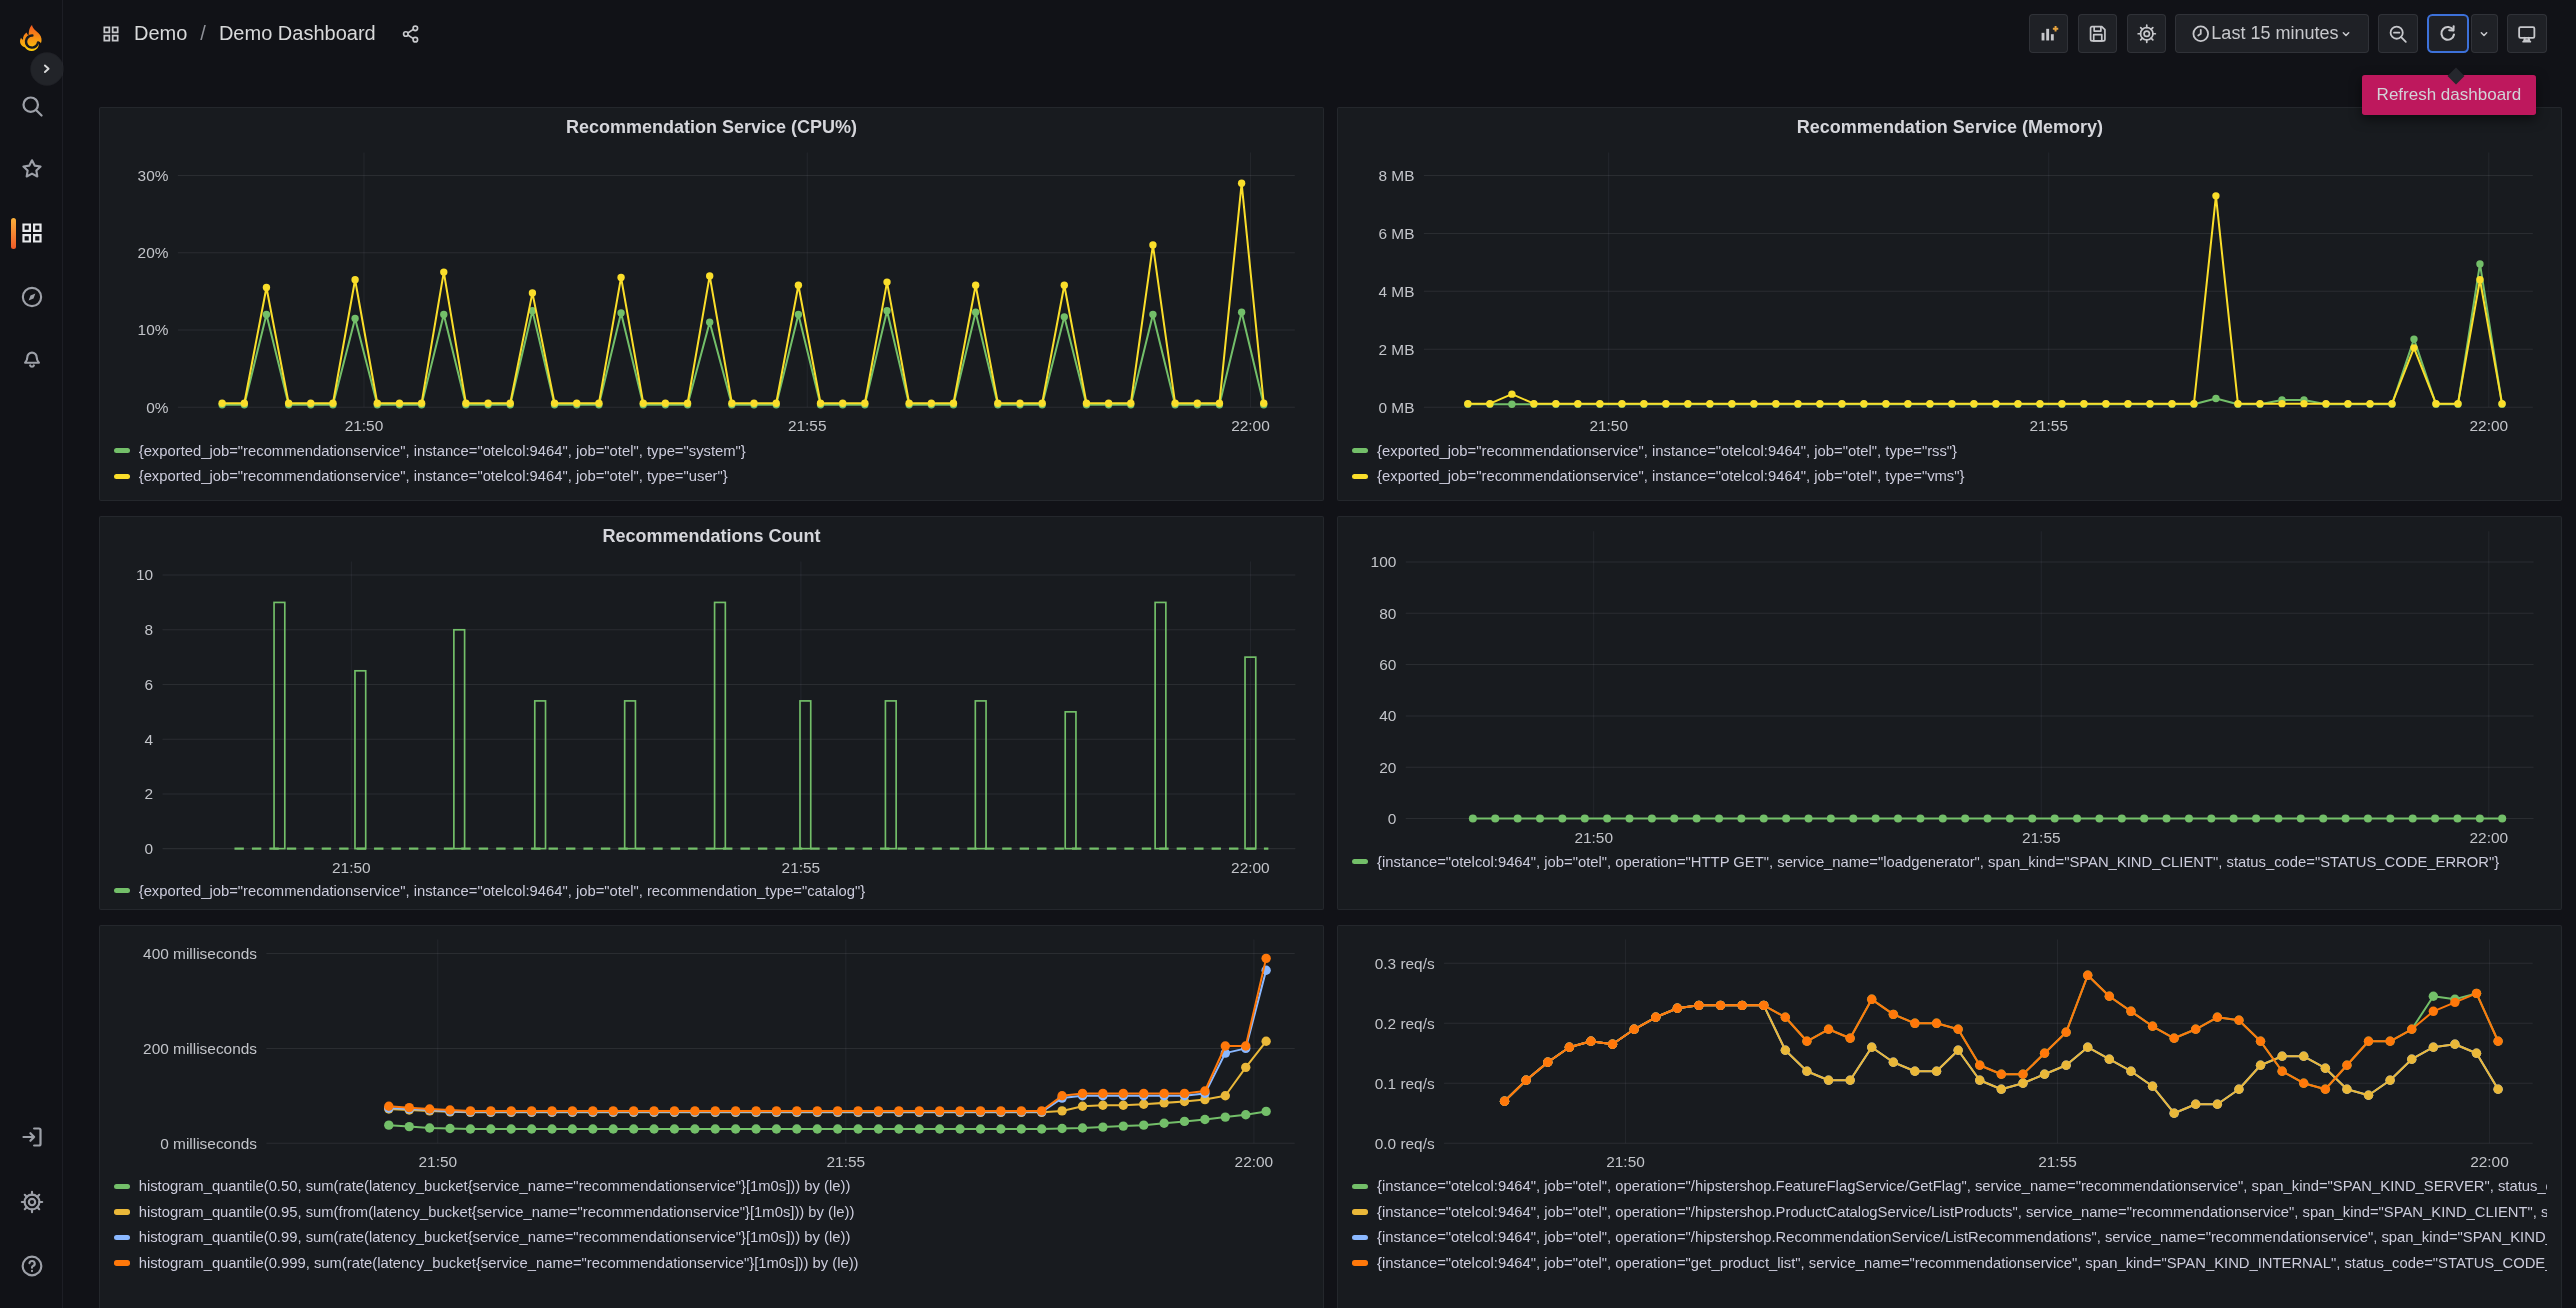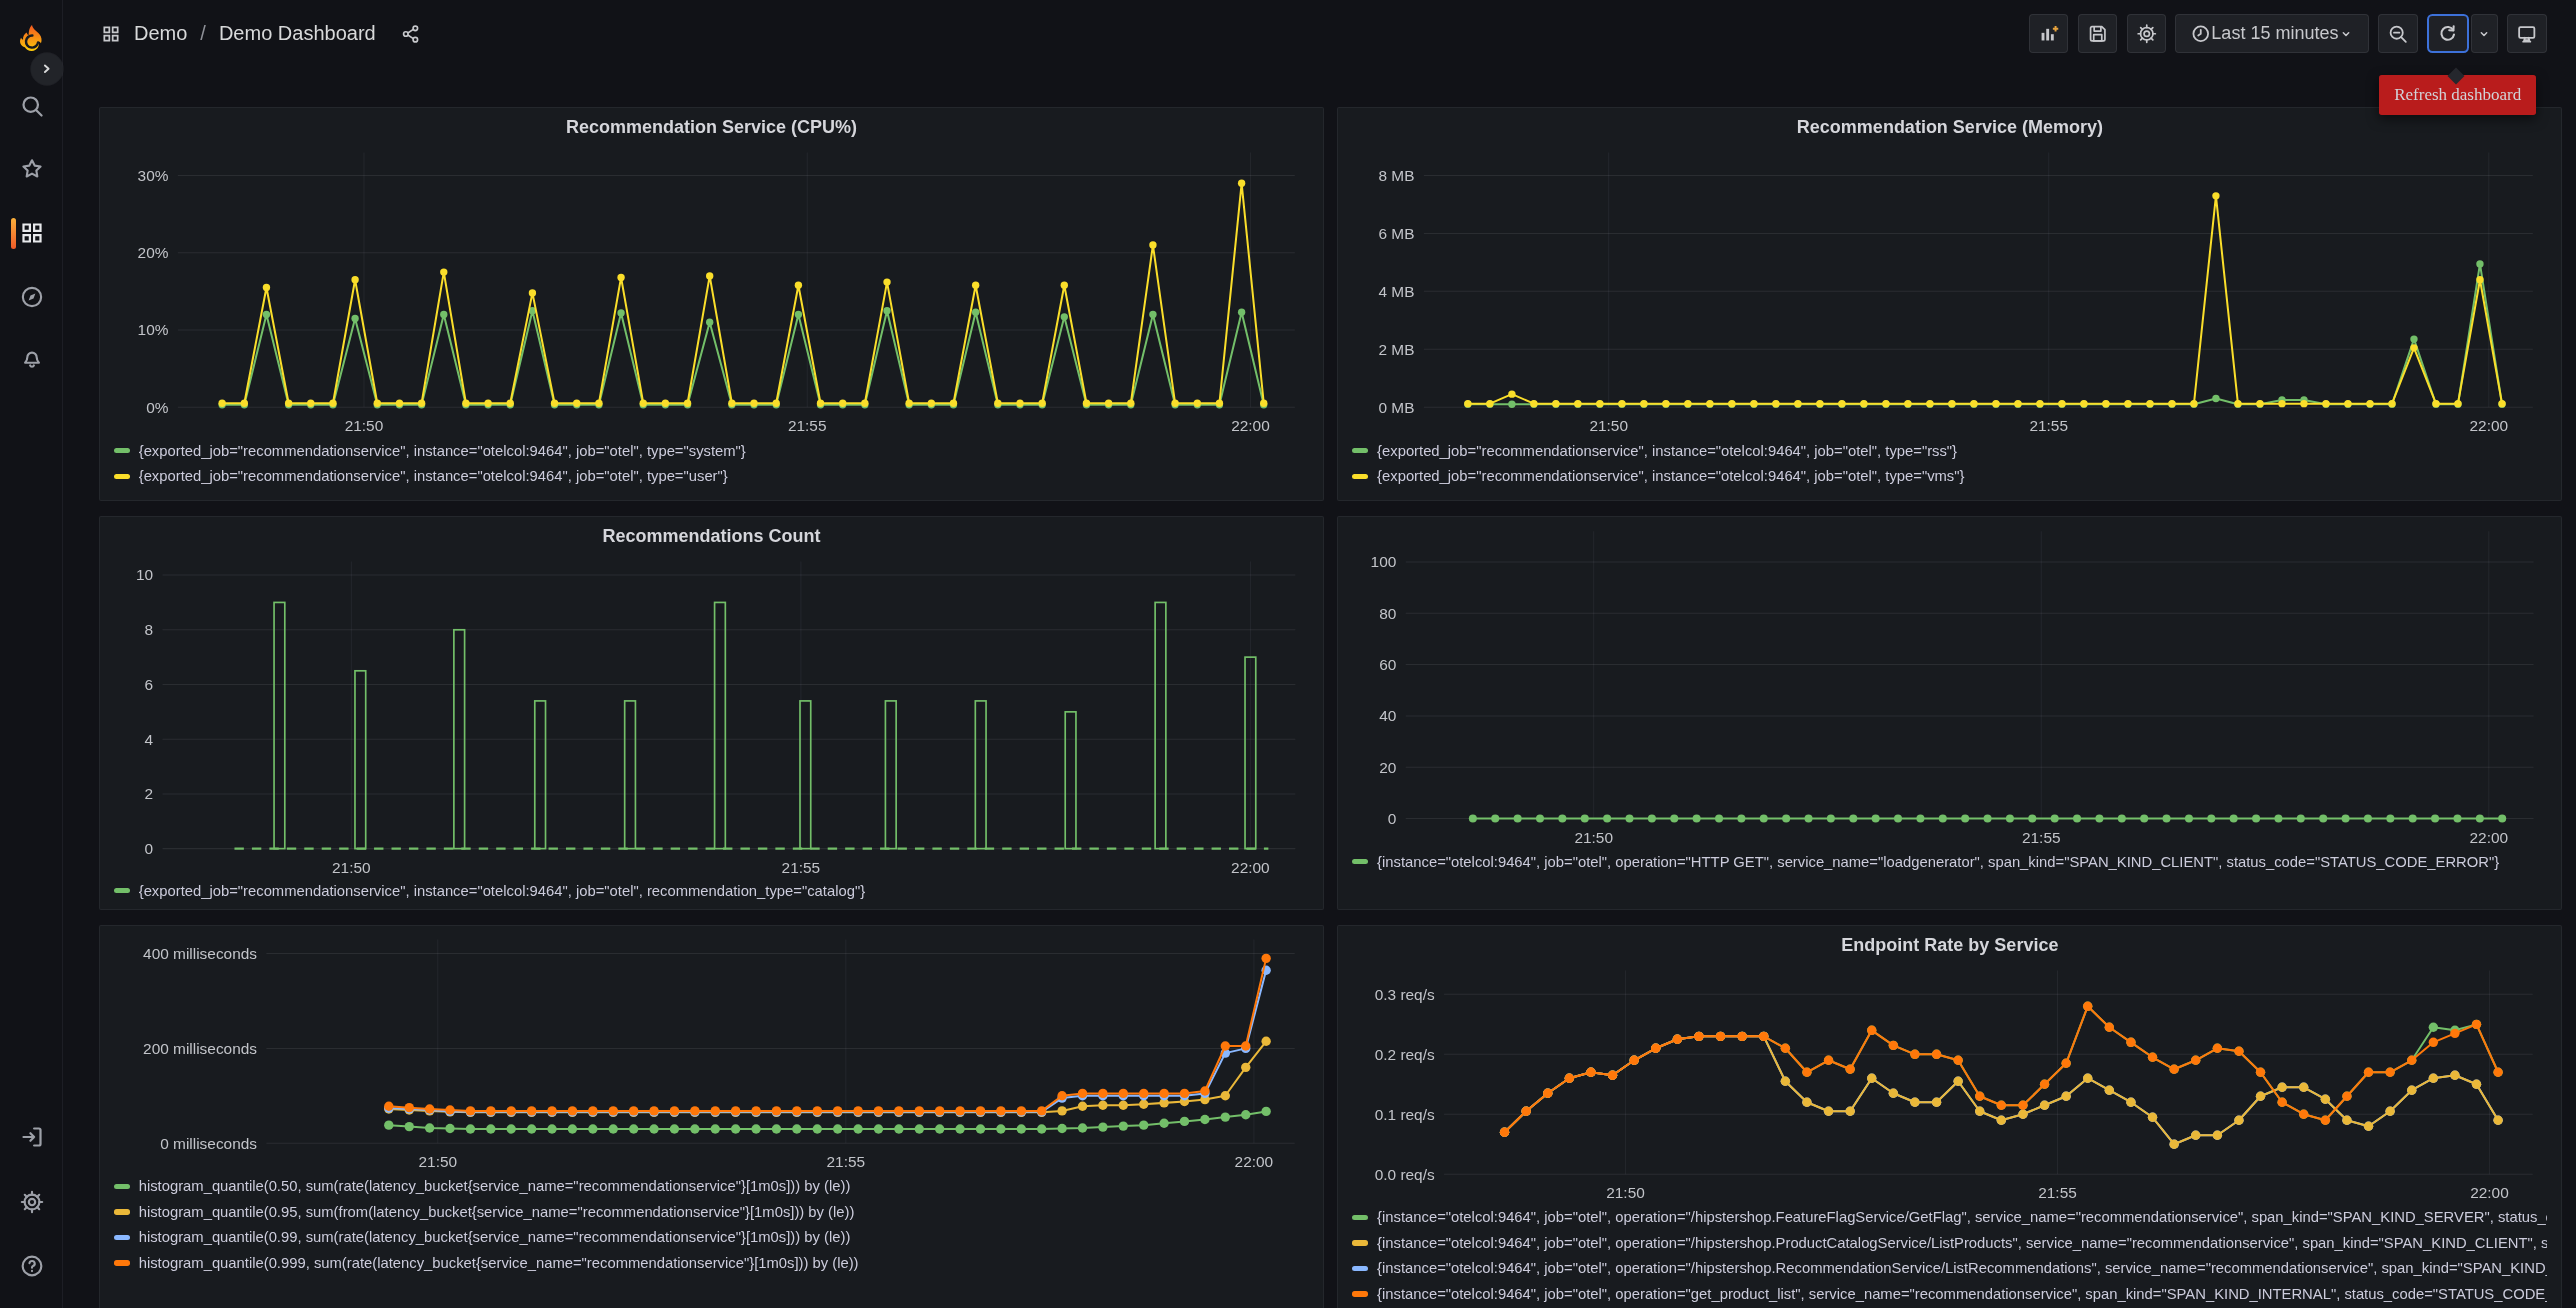"Refresh dashboard" .tooltip { background: #b91c1c -> #be185d; font-family: Liberation Serif, serif -> none }
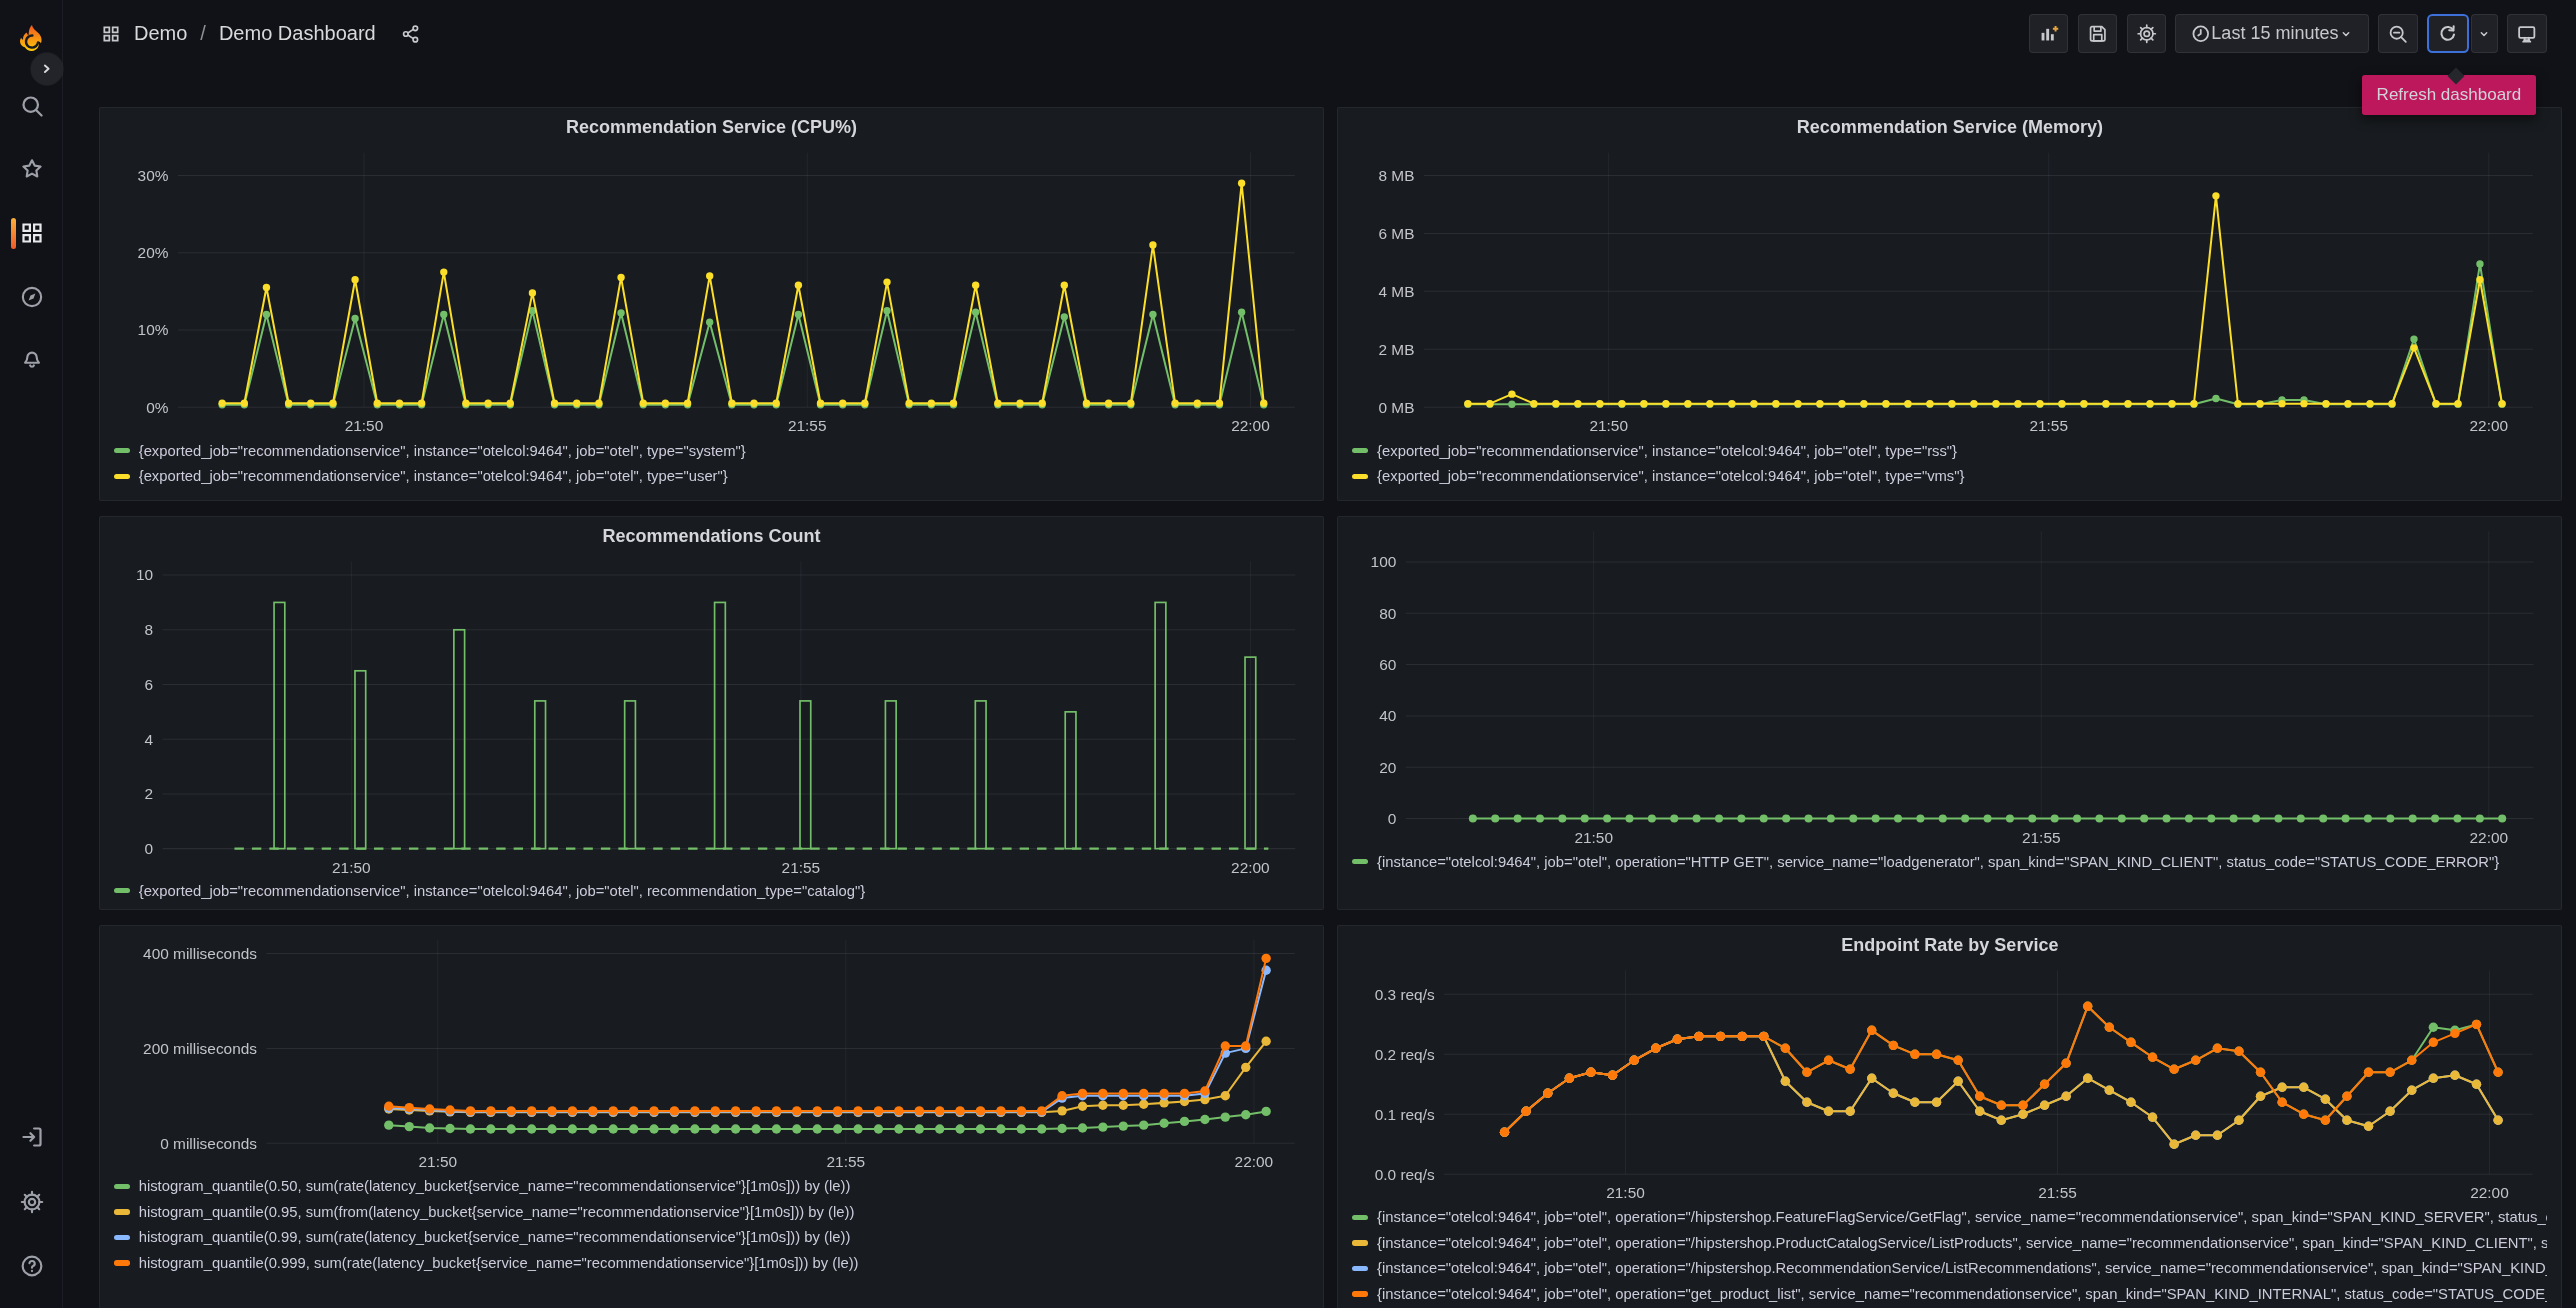"Endpoint Rate by Service" div.panel-title { html: <div>Endpoint Rate by Service</div> -> none }
